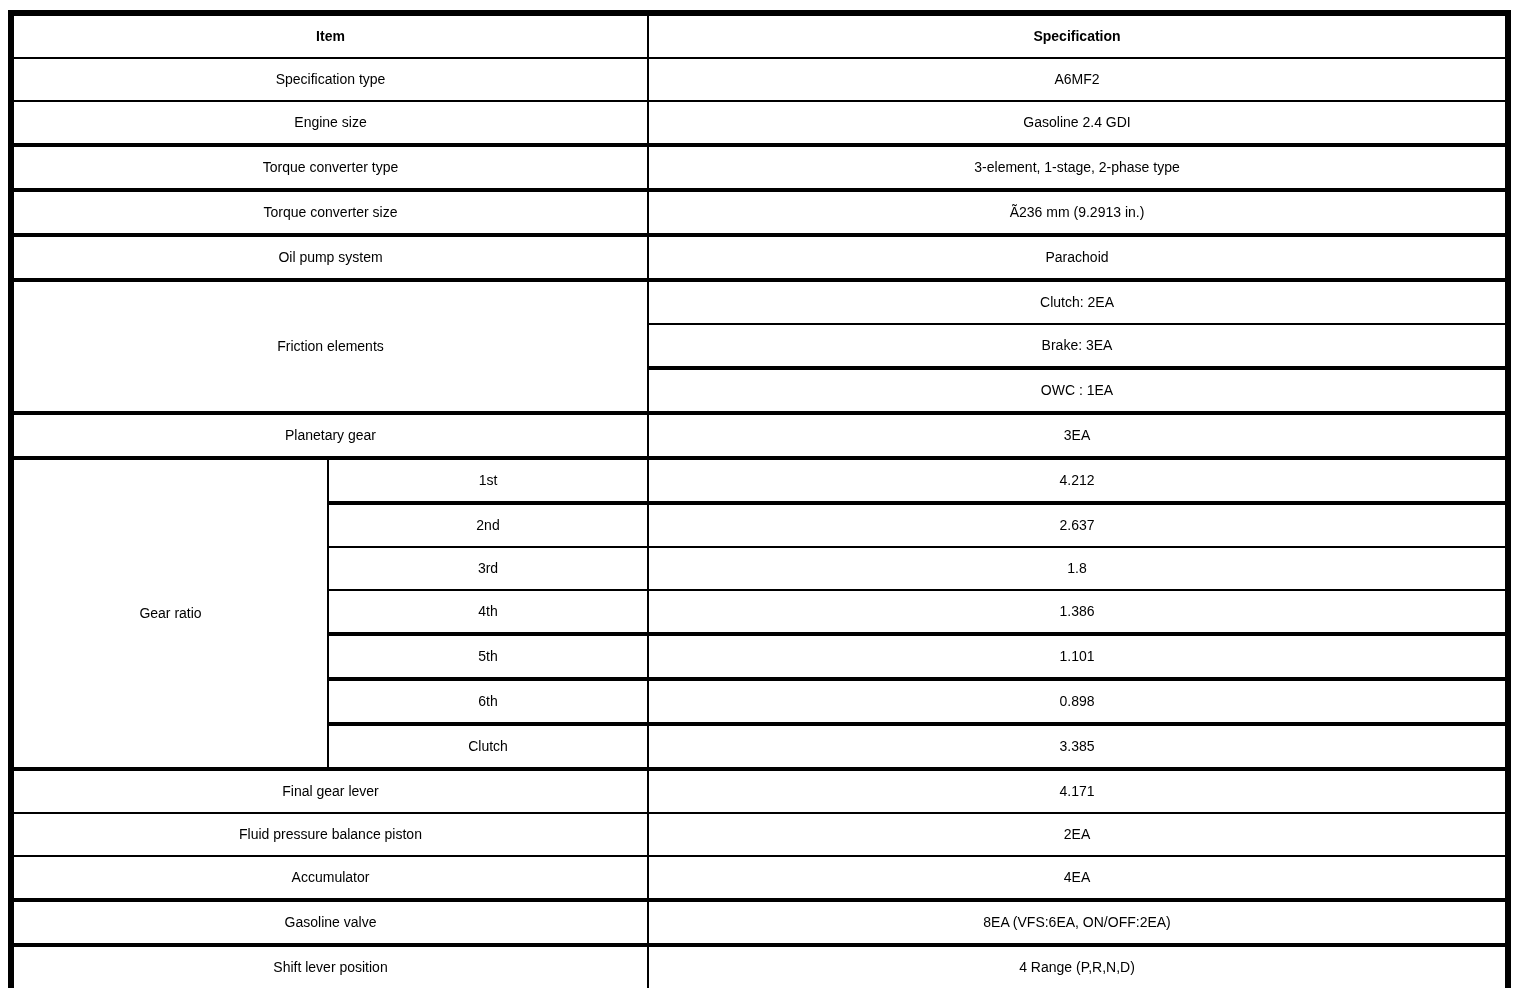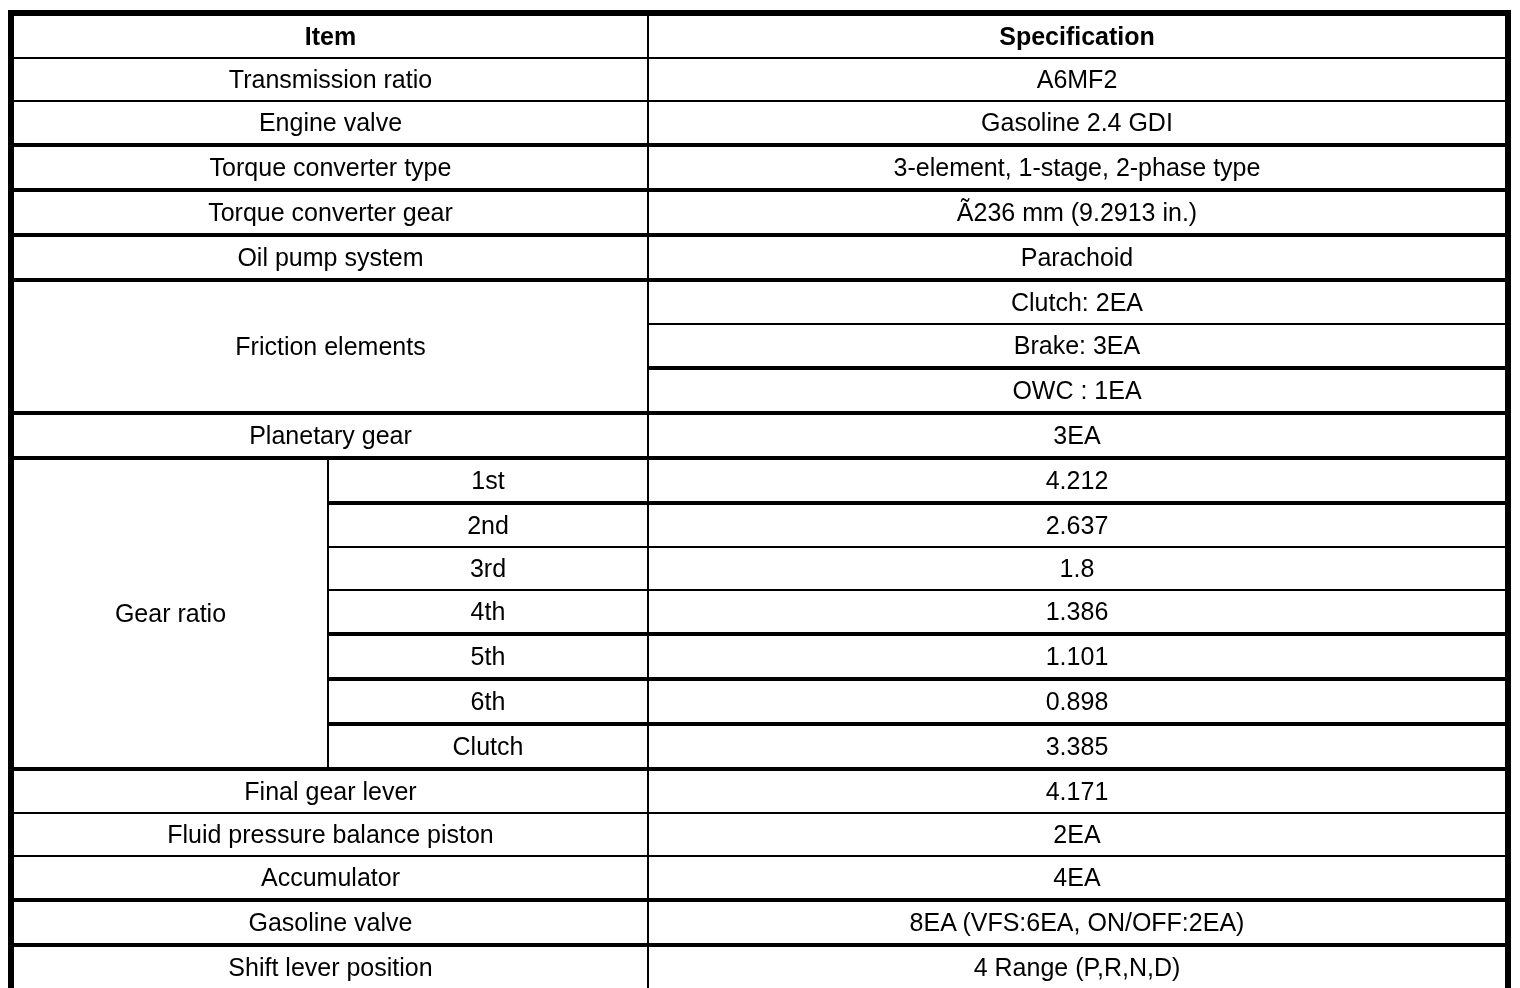"Item" td { font-size: 25px -> 14px }
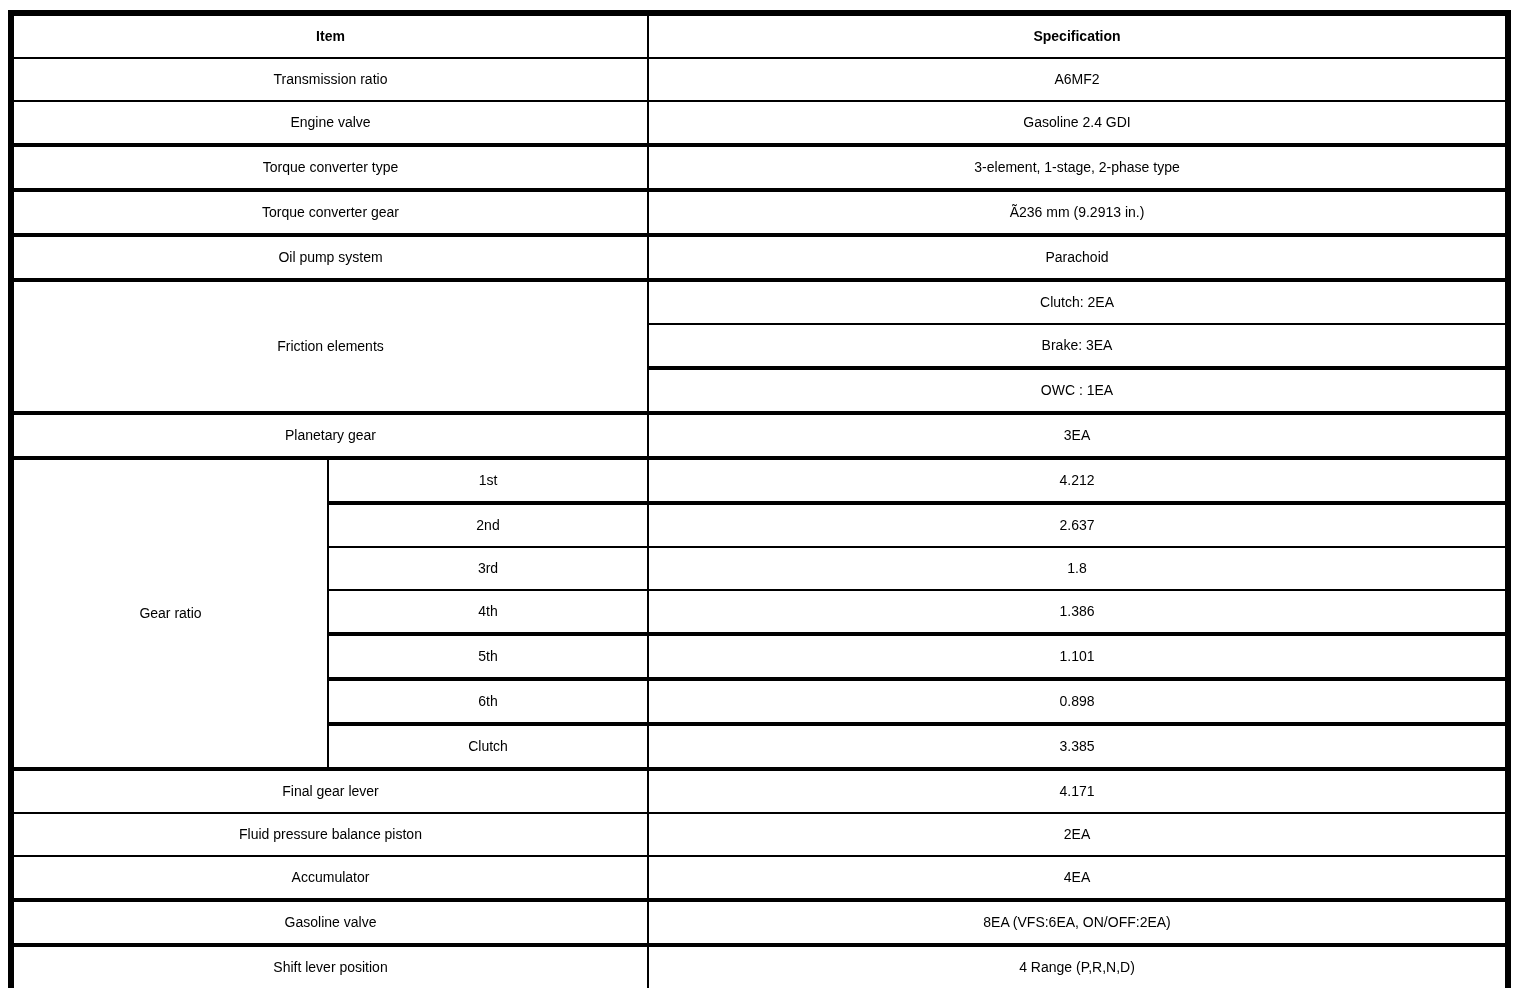"Transmission ratio" td { text: Transmission ratio -> Specification type }
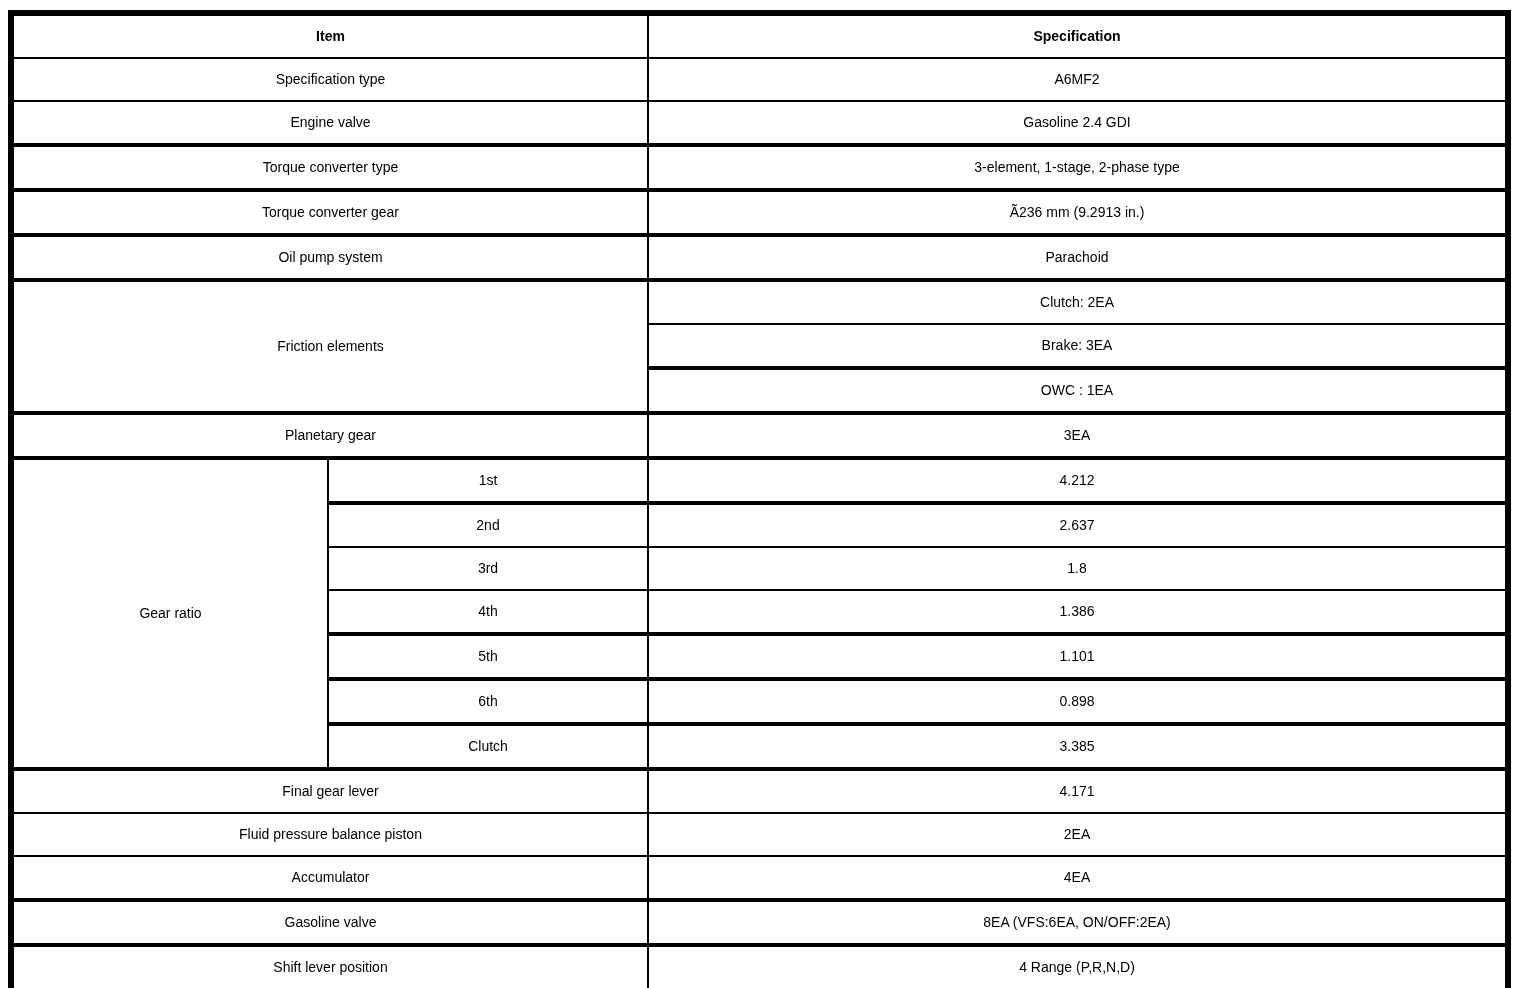"Engine valve" td.tb { text: valve -> size }
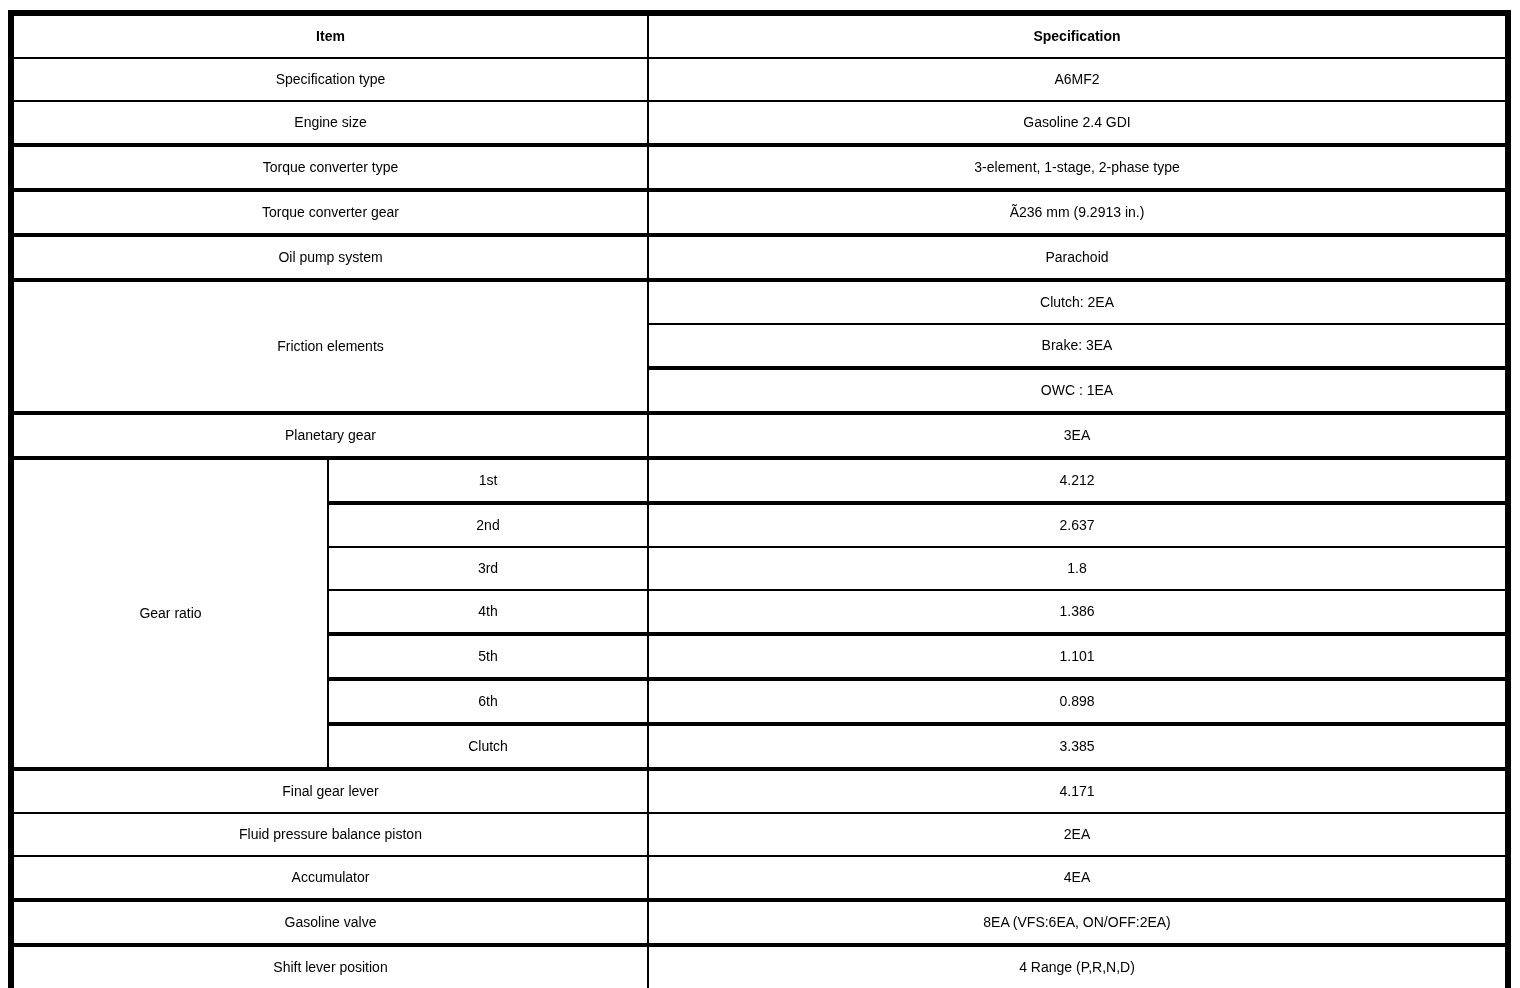"Torque converter gear" td.tb { text: gear -> size }
